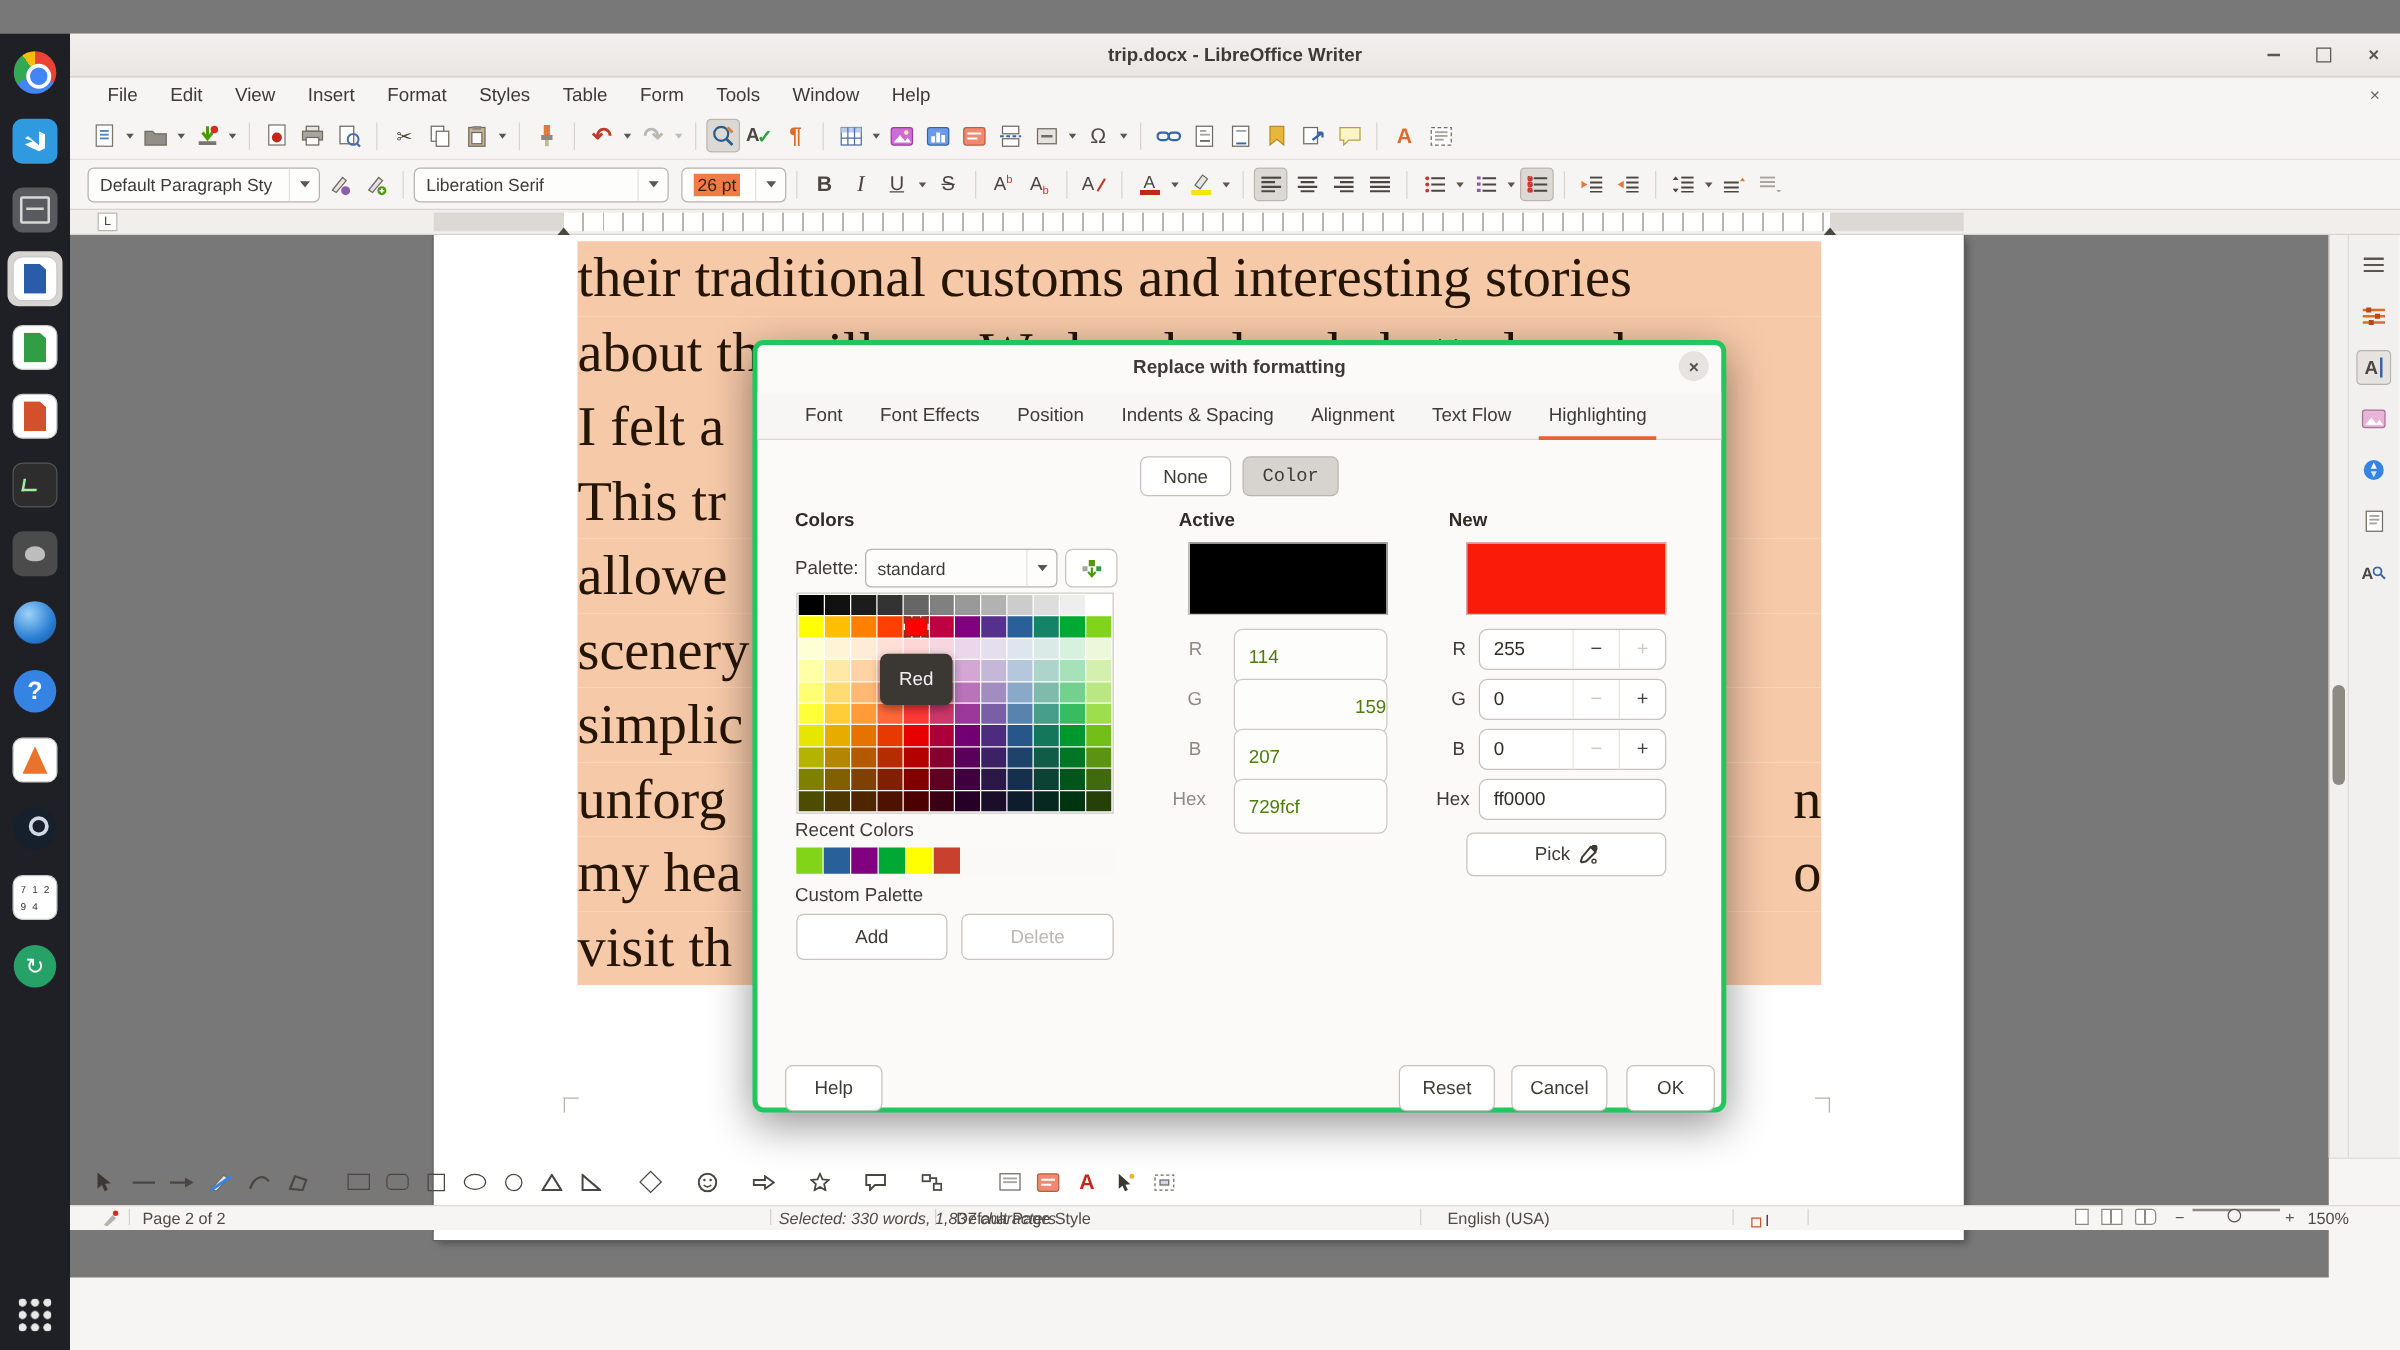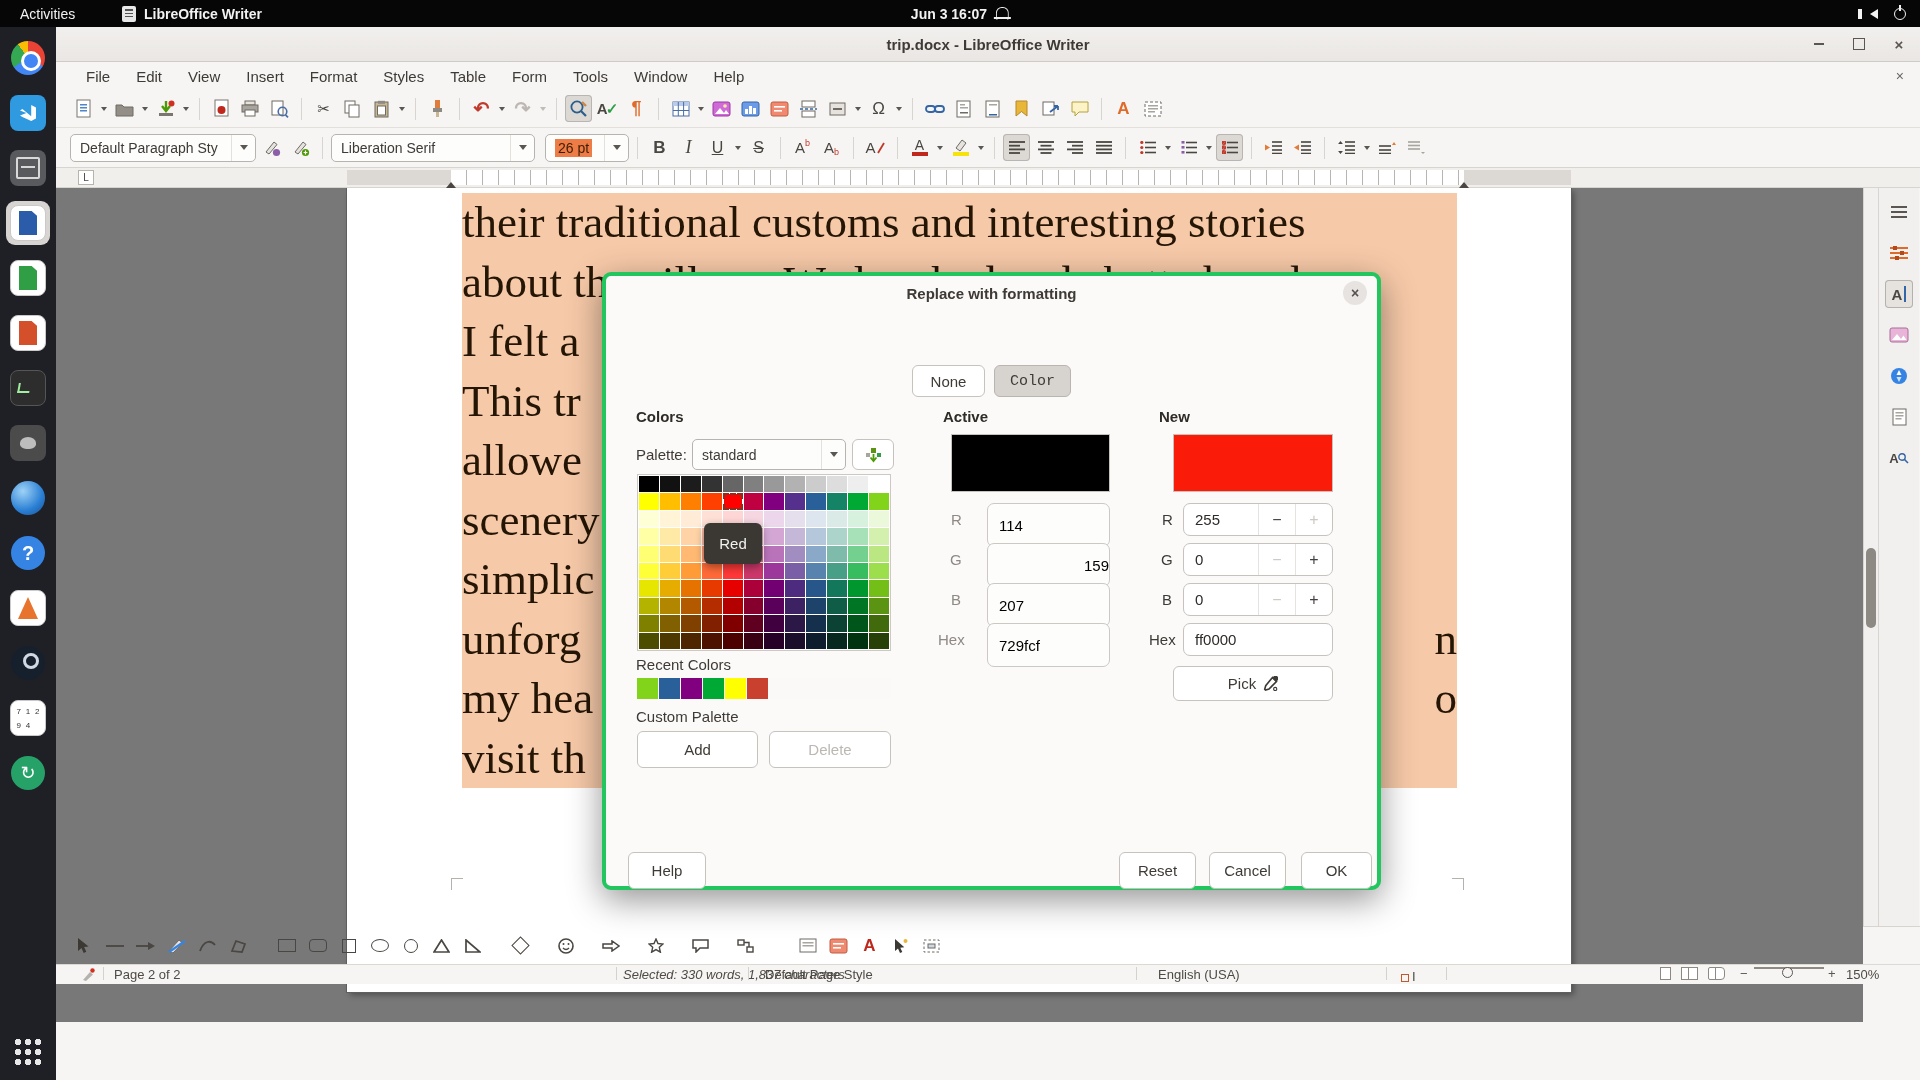"Activities" div.topbar { html: <div> <span>Activities</span> <span> <span></span> <span>LibreOffice Writer</span> </span> <span> <span>Jun 3 16:07</span> <span></span> </span> <span> <span></span> <span></span> </span> </div> -> none }
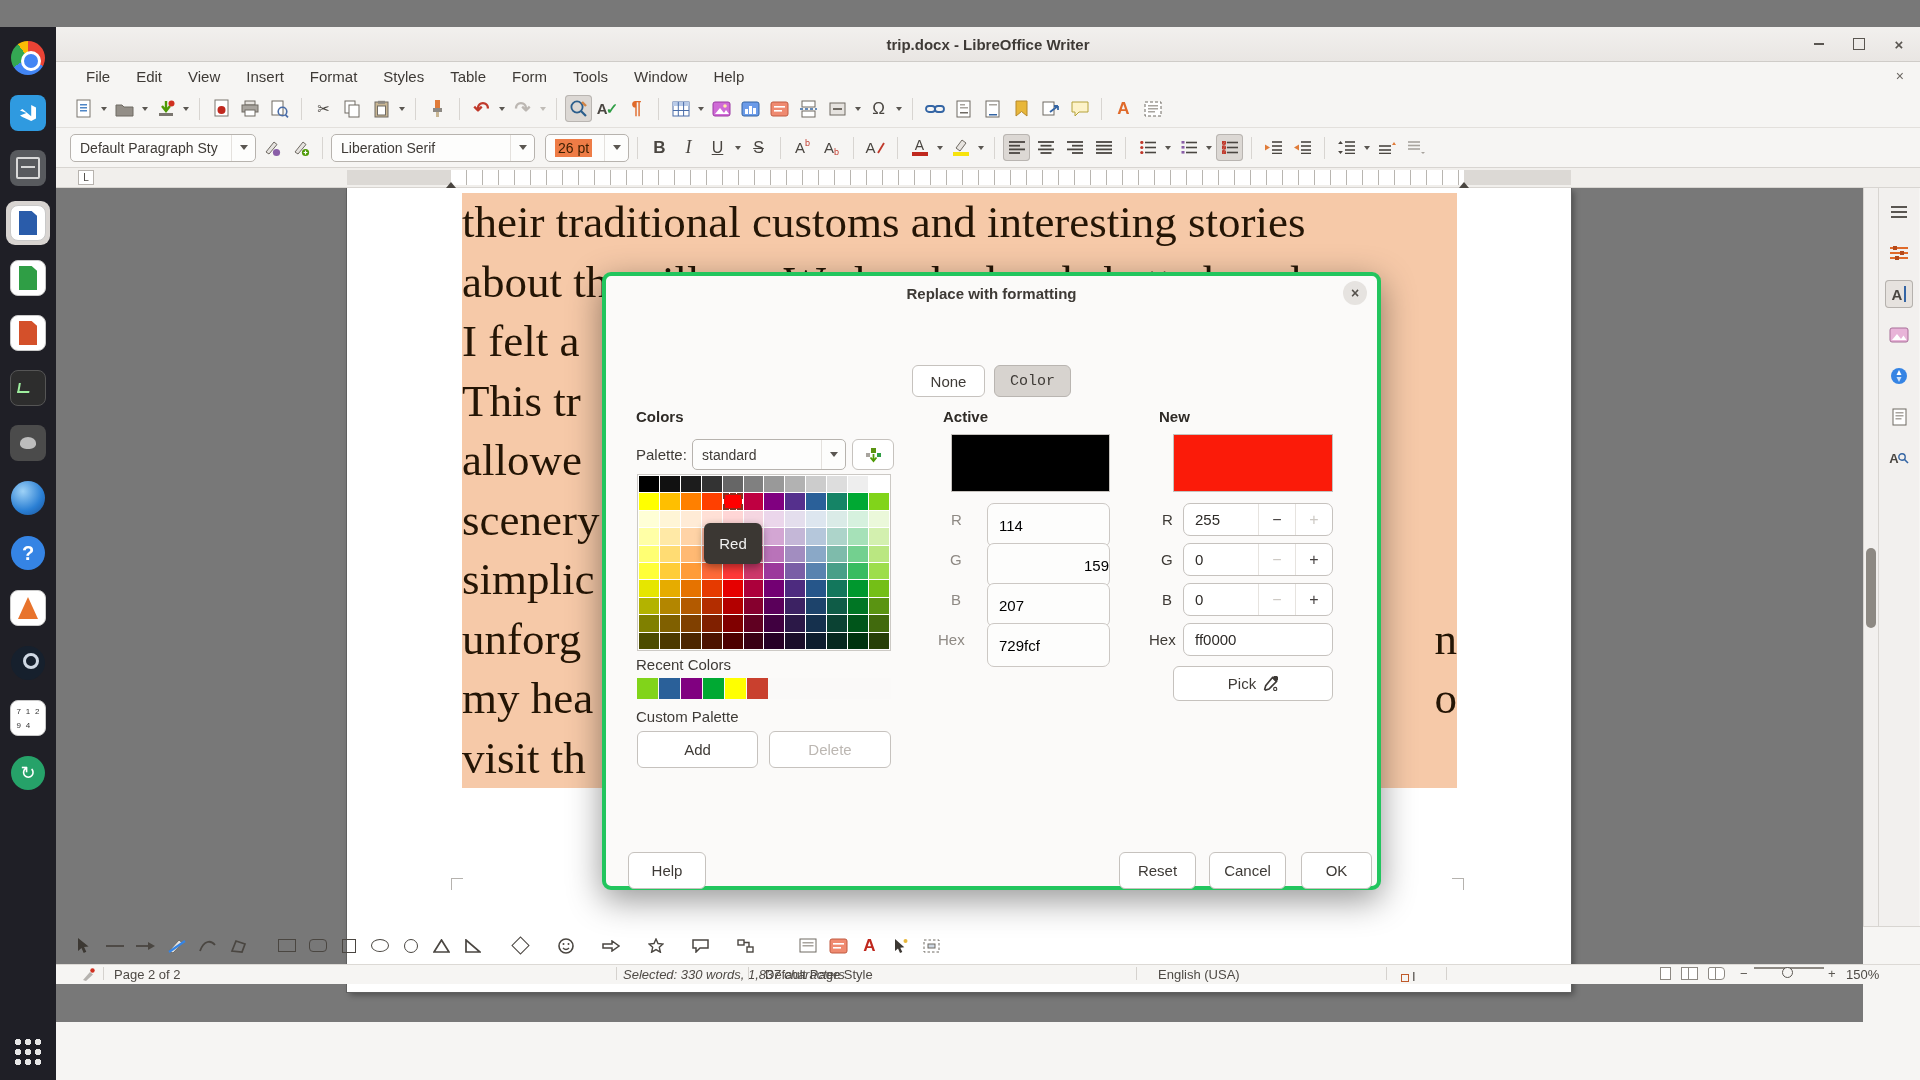"Font" div.dtabs { html: none -> <div> <span>Font</span> <span>Font Effects</span> <span>Position</span> <span>Indents &amp; Spacing</span> <span>Alignment</span> <span>Text Flow</span> <span>Highlighting</span> </div> }
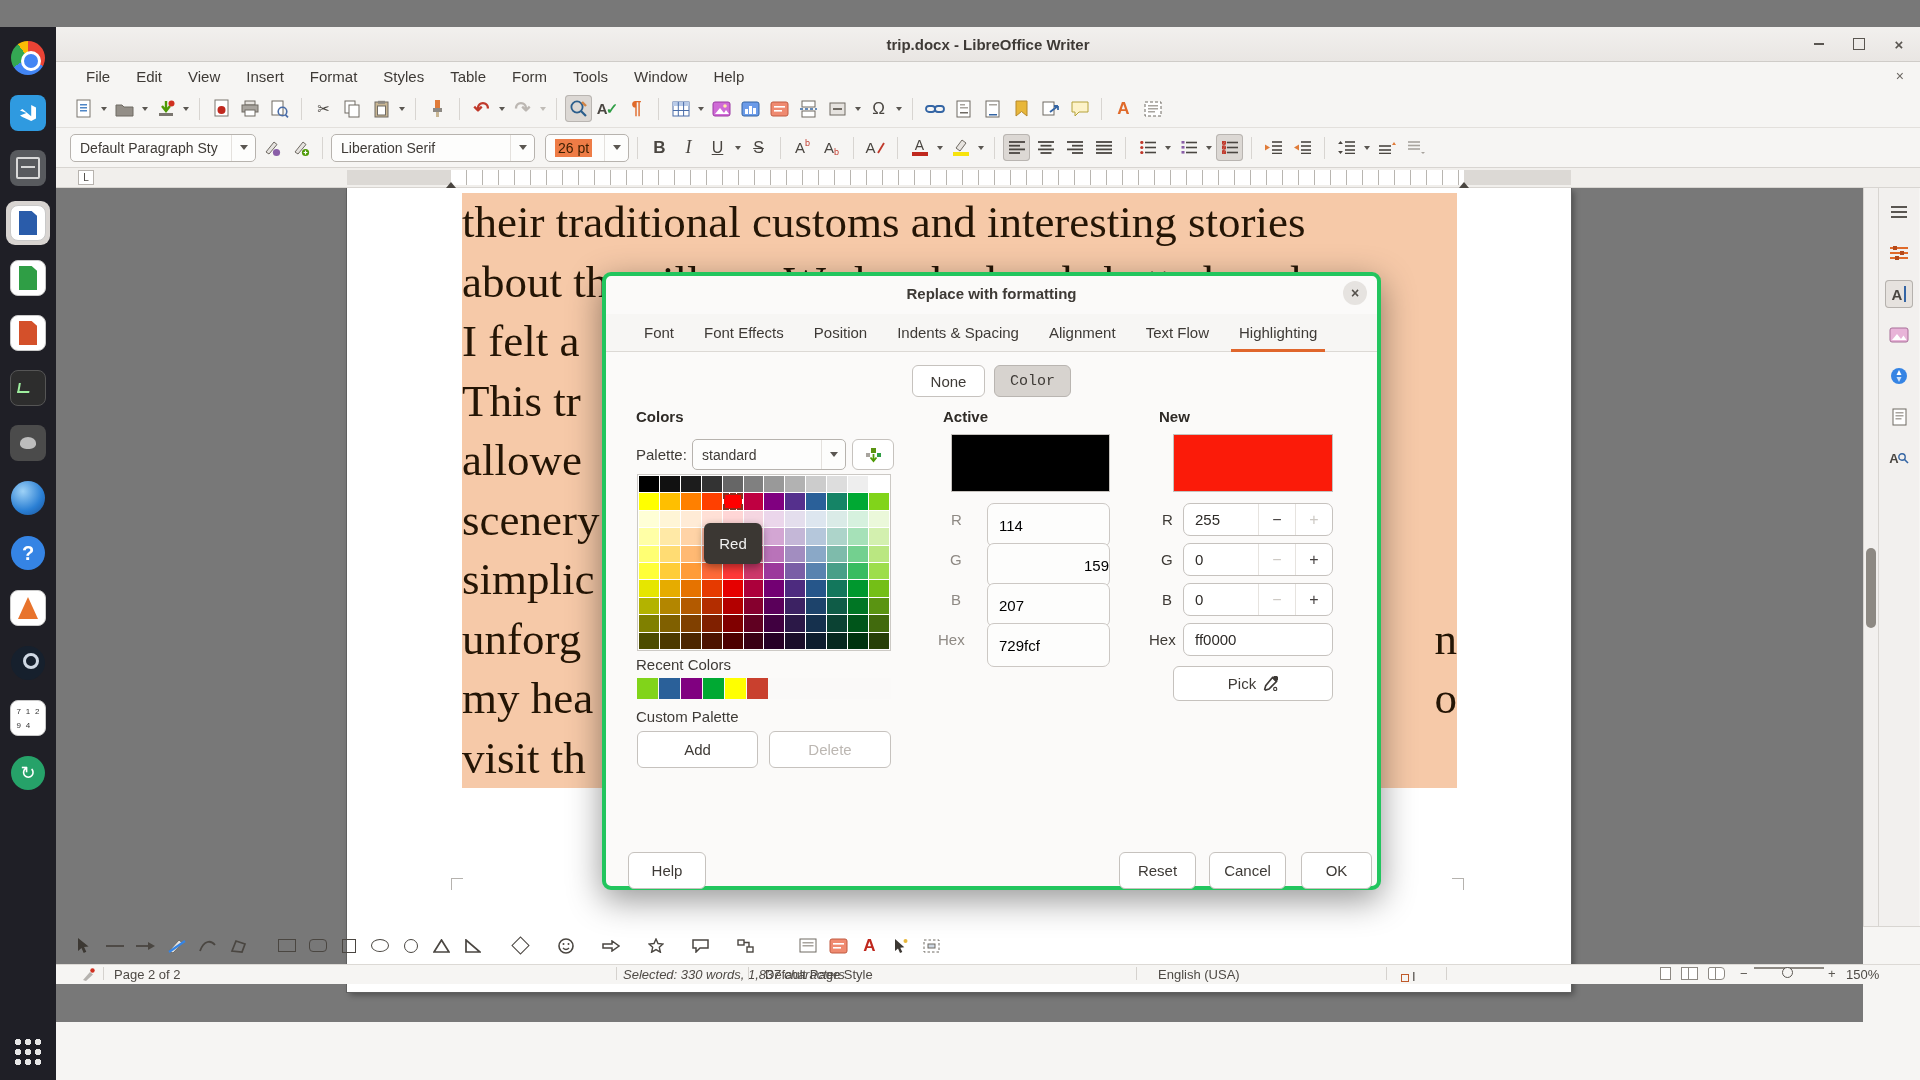"114" .field { color: #000000 -> #4d7c0f }
